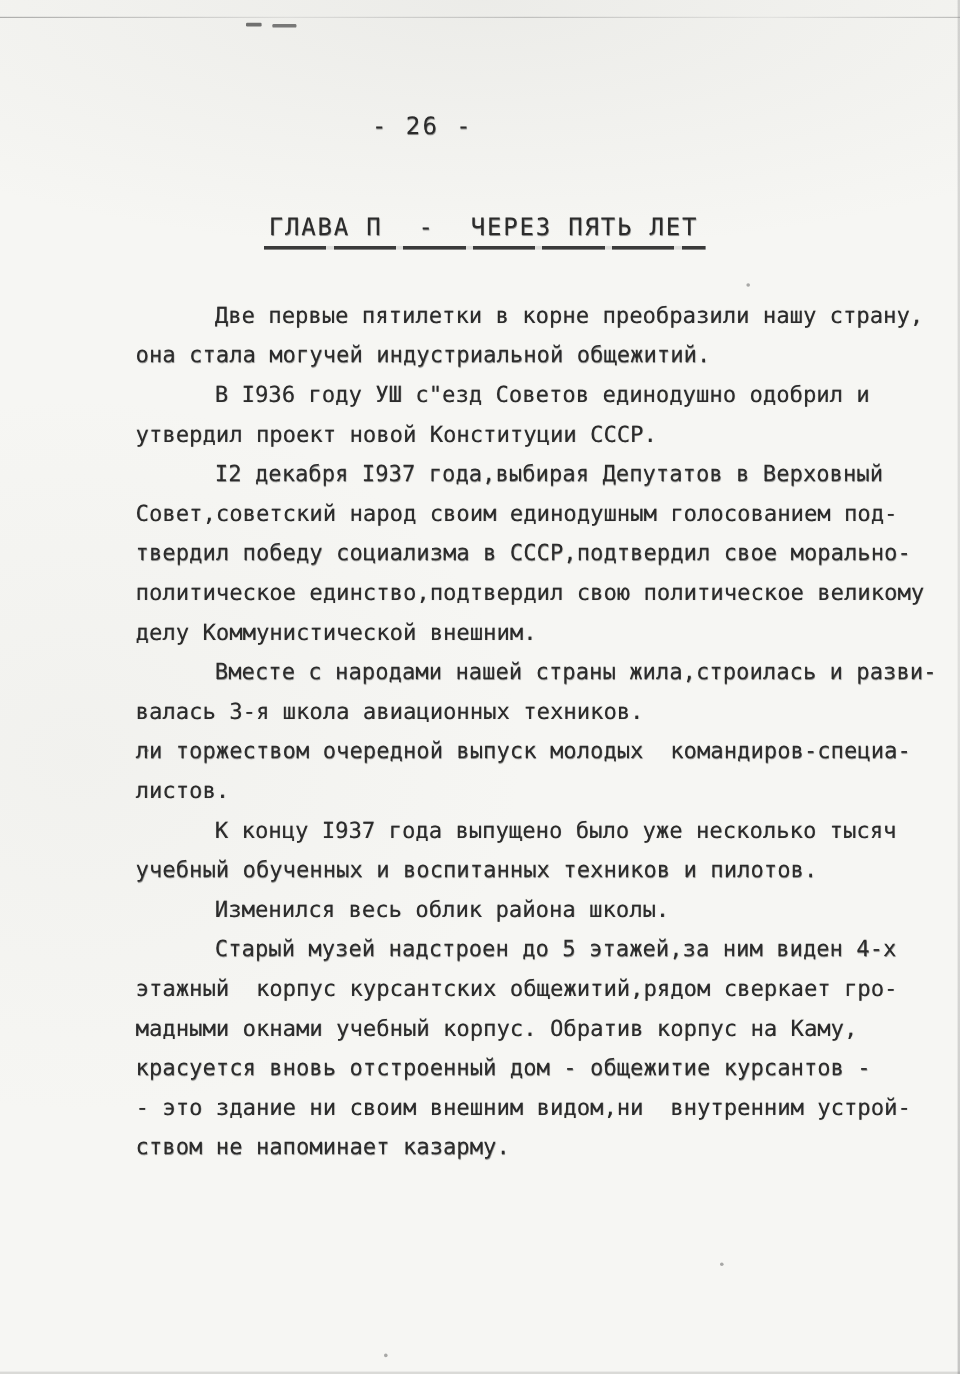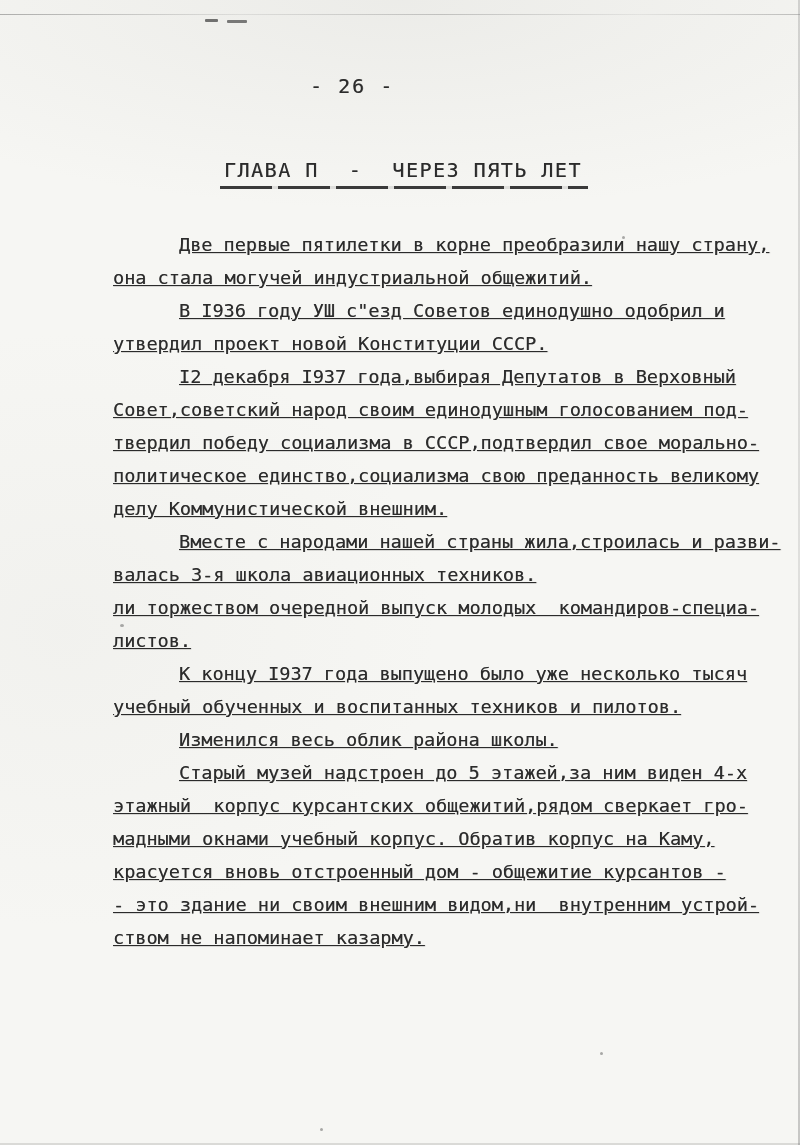"- 26 -" .ink { margin-top: none -> 19px }
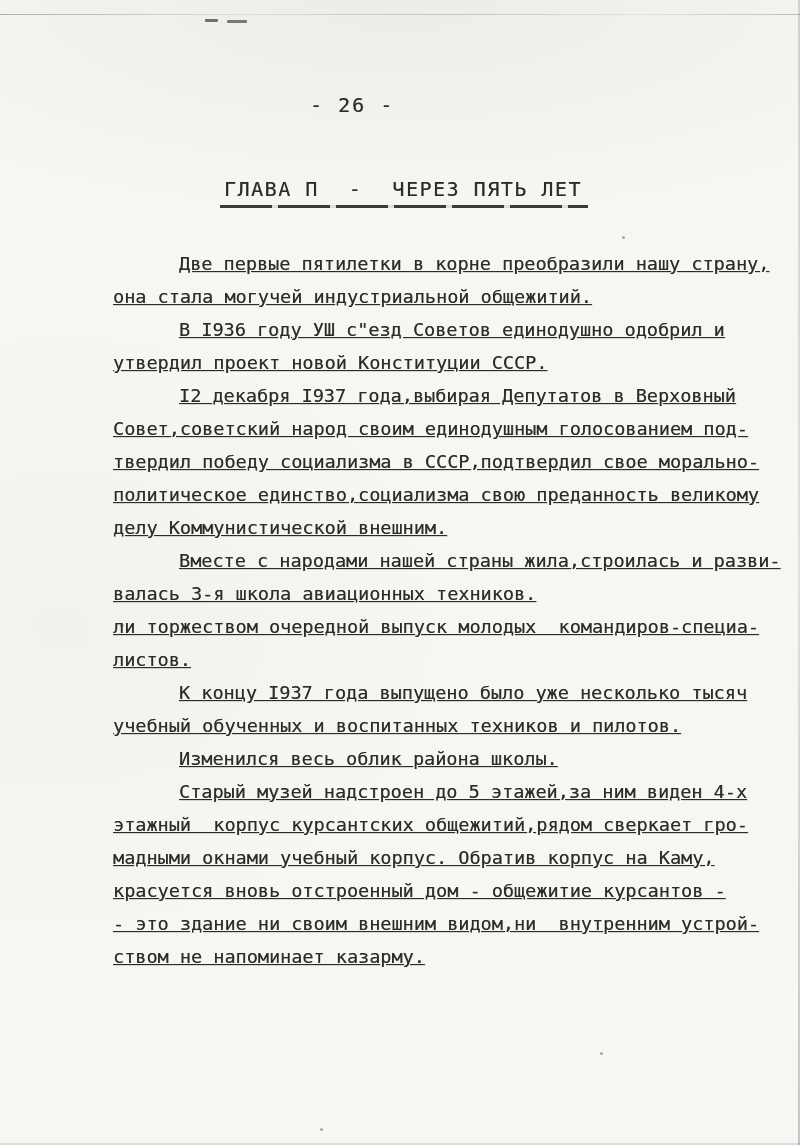"Две первые пятилетки в корне" .document-body { text-decoration: underline -> none }
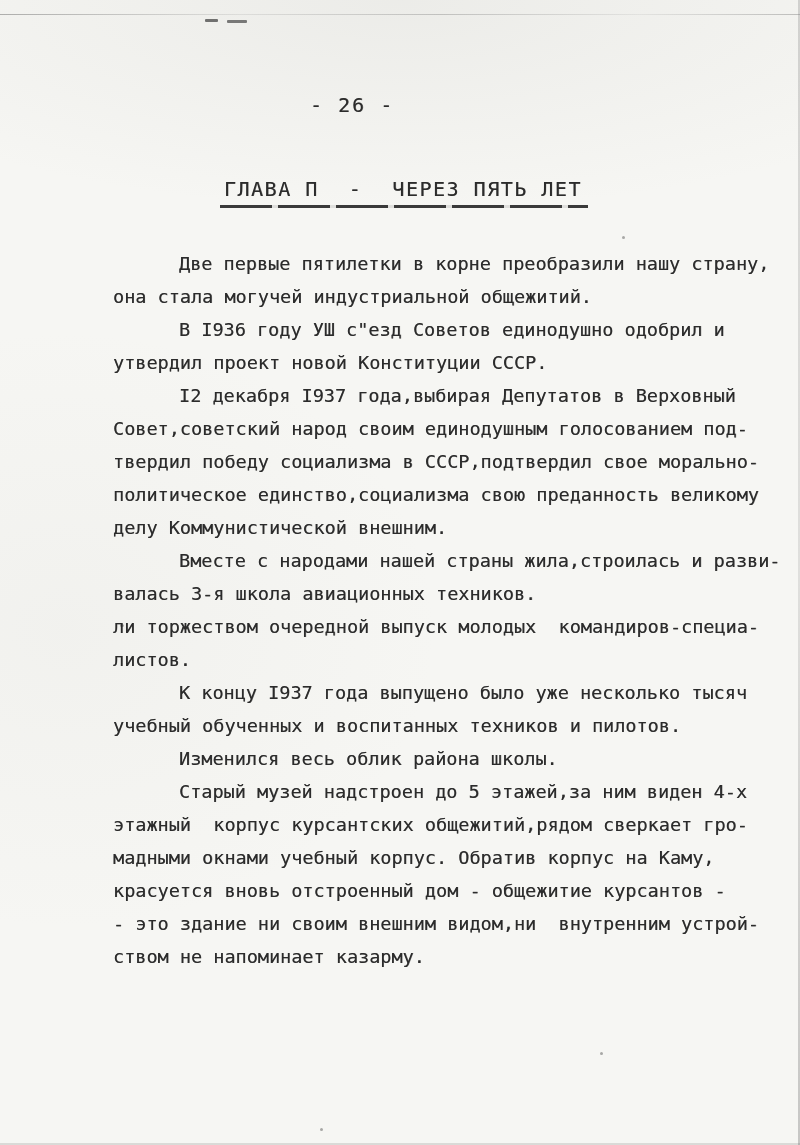"политическое единство,социализма свою" div.text-line { text: единство,социализма свою преданность -> единство,подтвердил свою политическое }
